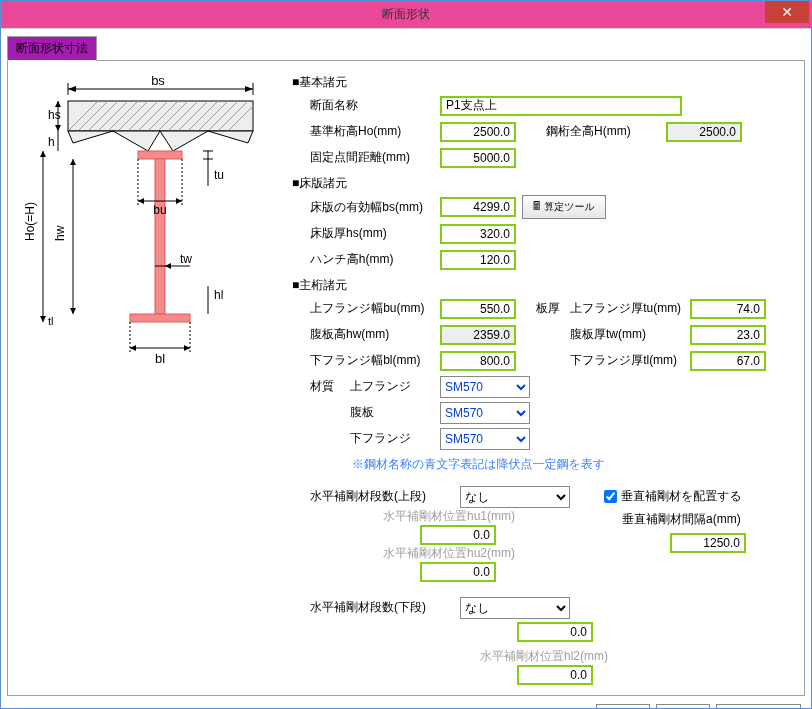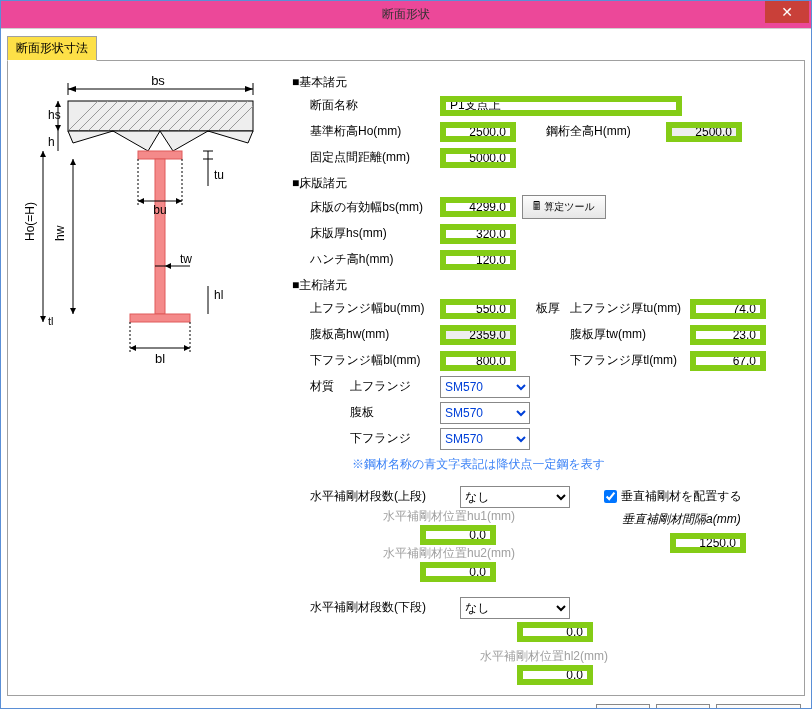"断面形状寸法" .tab.active { background: #fde047 -> #a21caf }
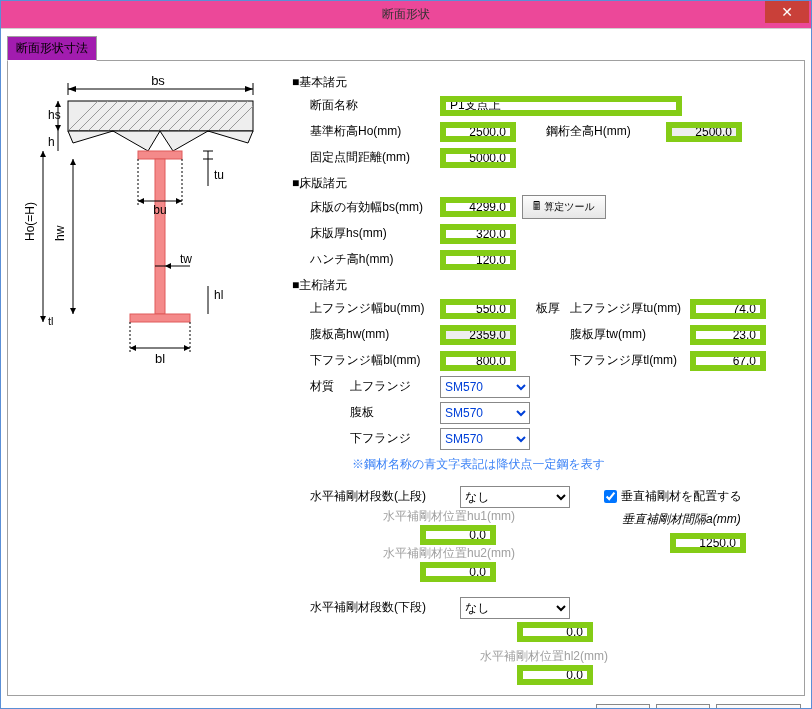"P1支点上" input.txt, input.num { border: 6px solid #84cc16 -> 2px solid #84cc16 }
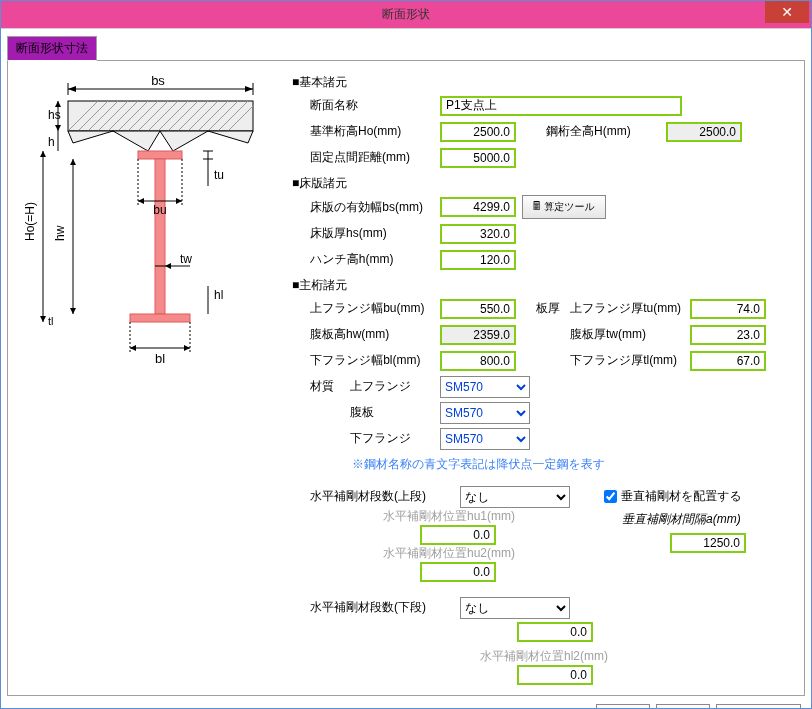"垂直補剛材間隔a(mm)" .note-small { font-style: italic -> none }
